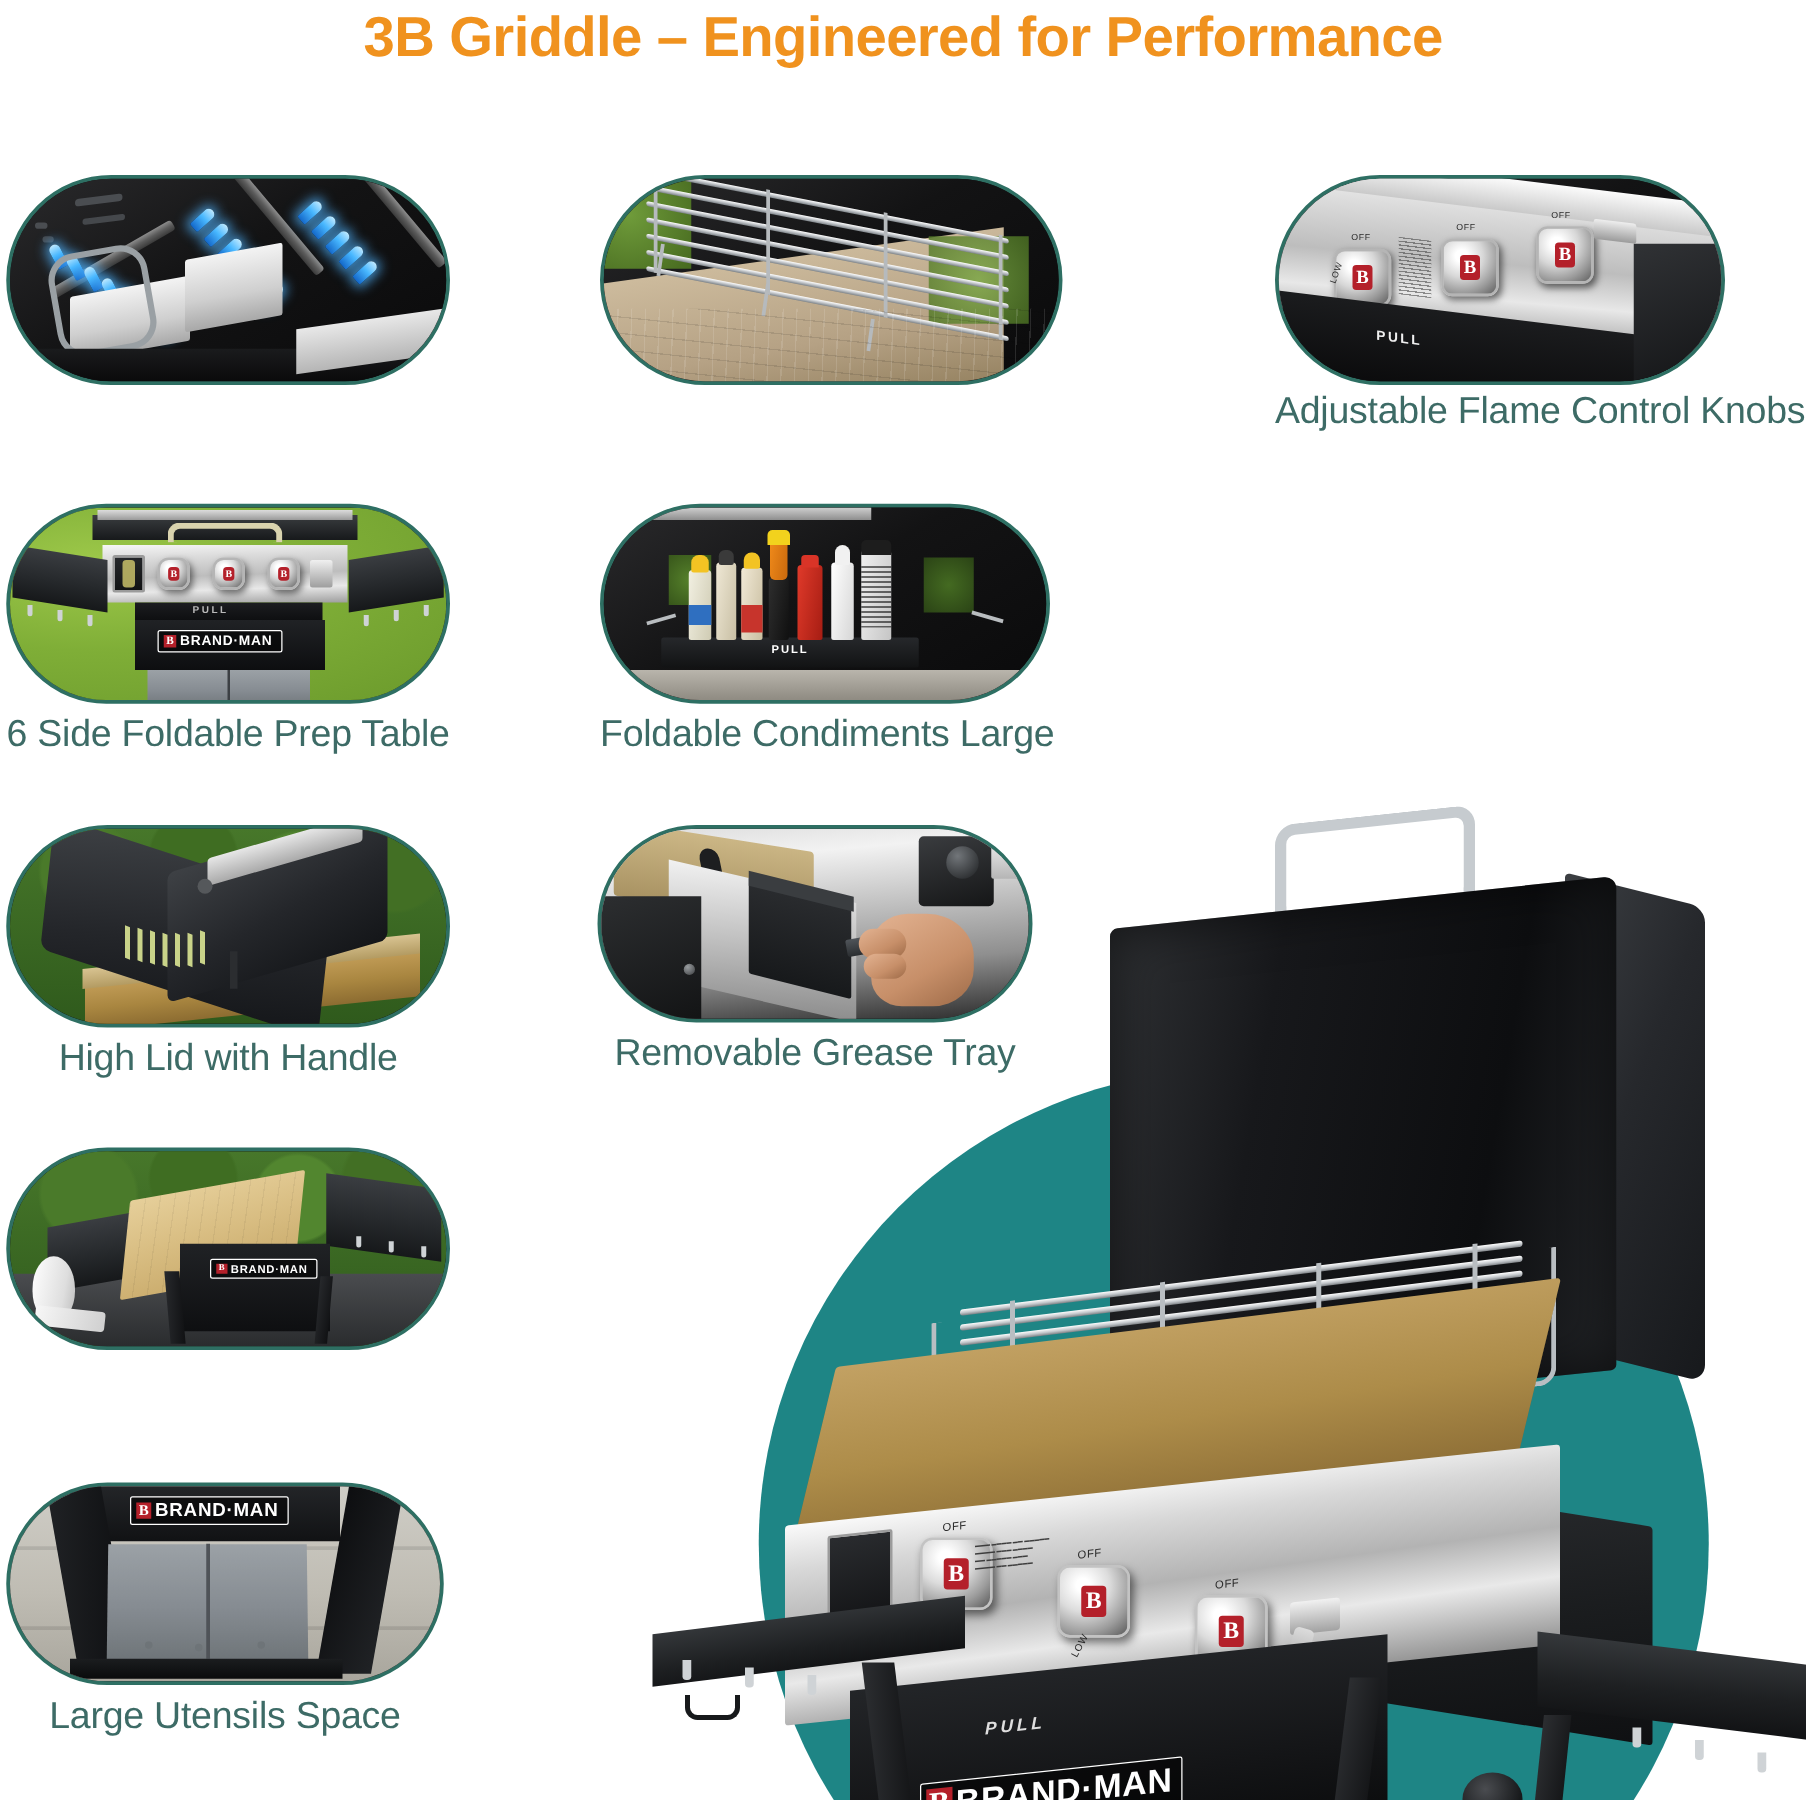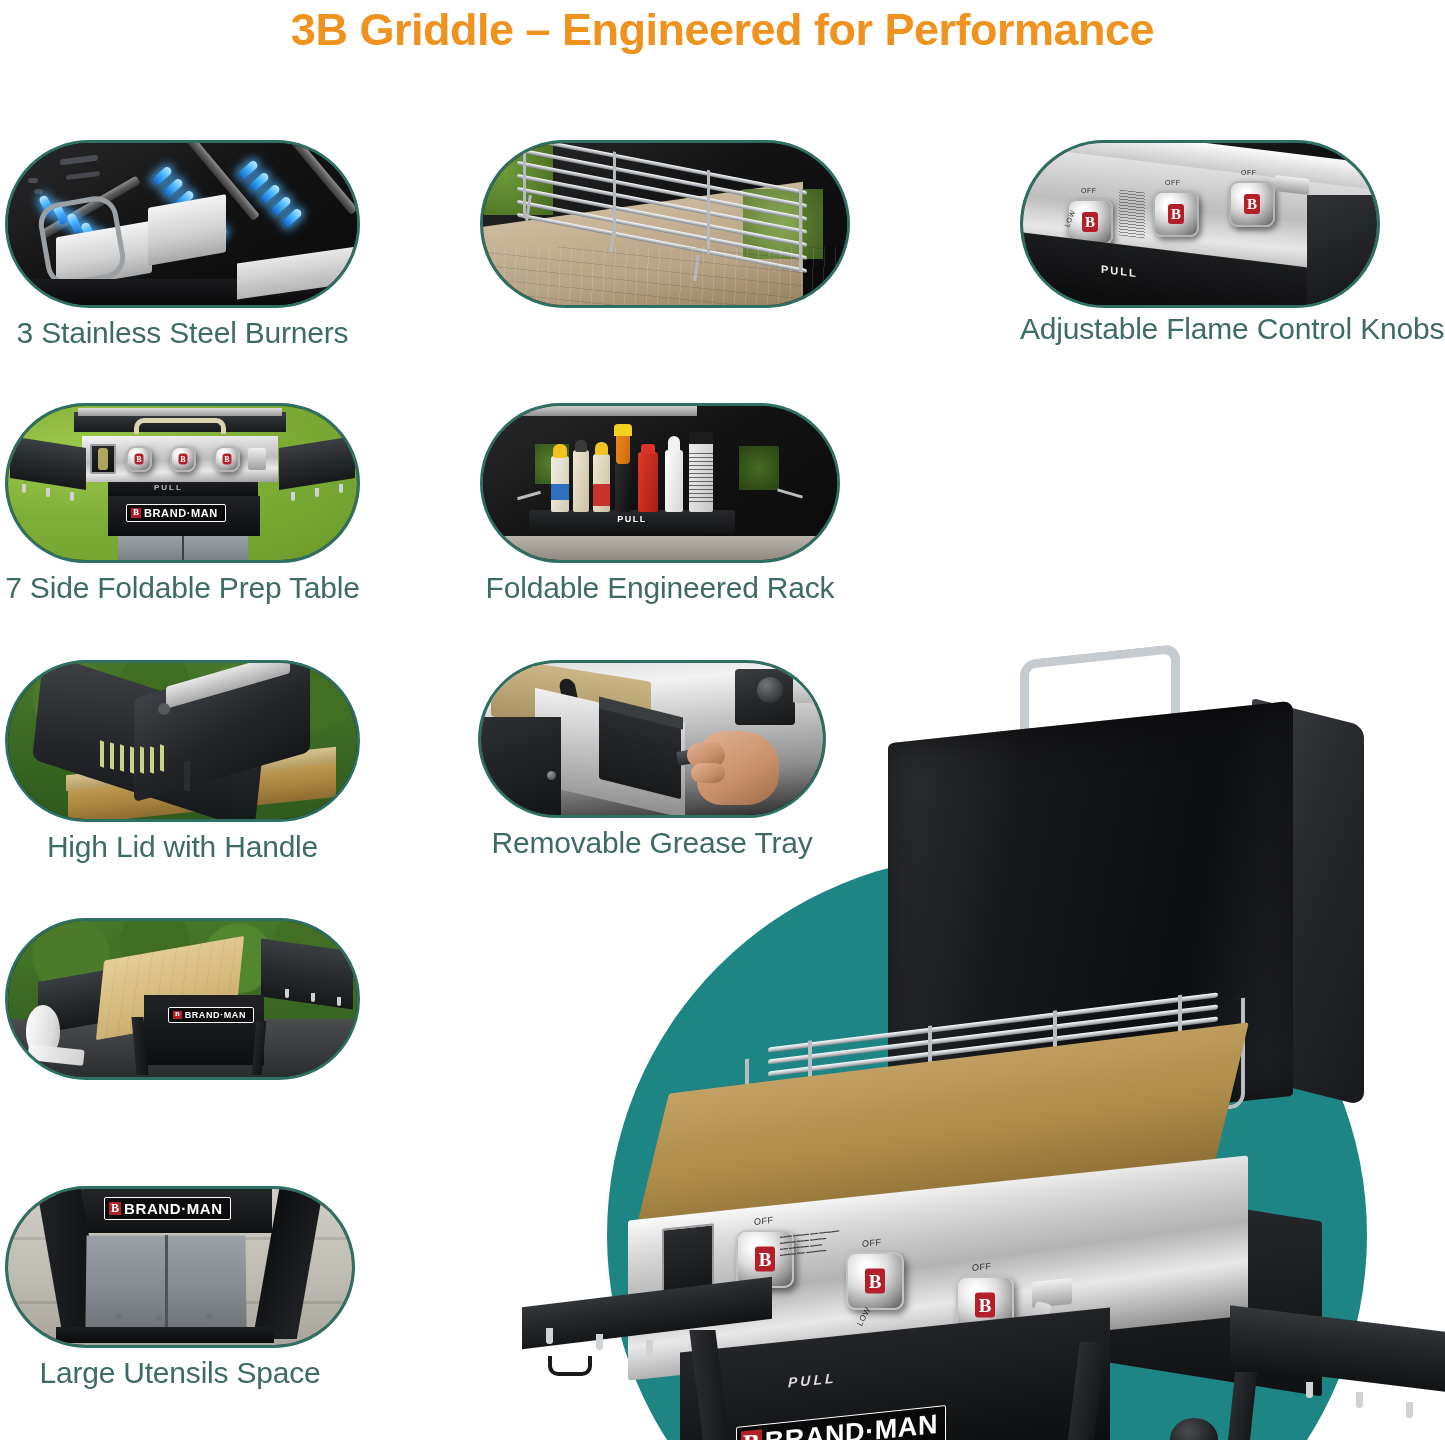"3 Stainless Steel Burners" div.card-caption { html: <div>3 Stainless Steel Burners</div> -> none }
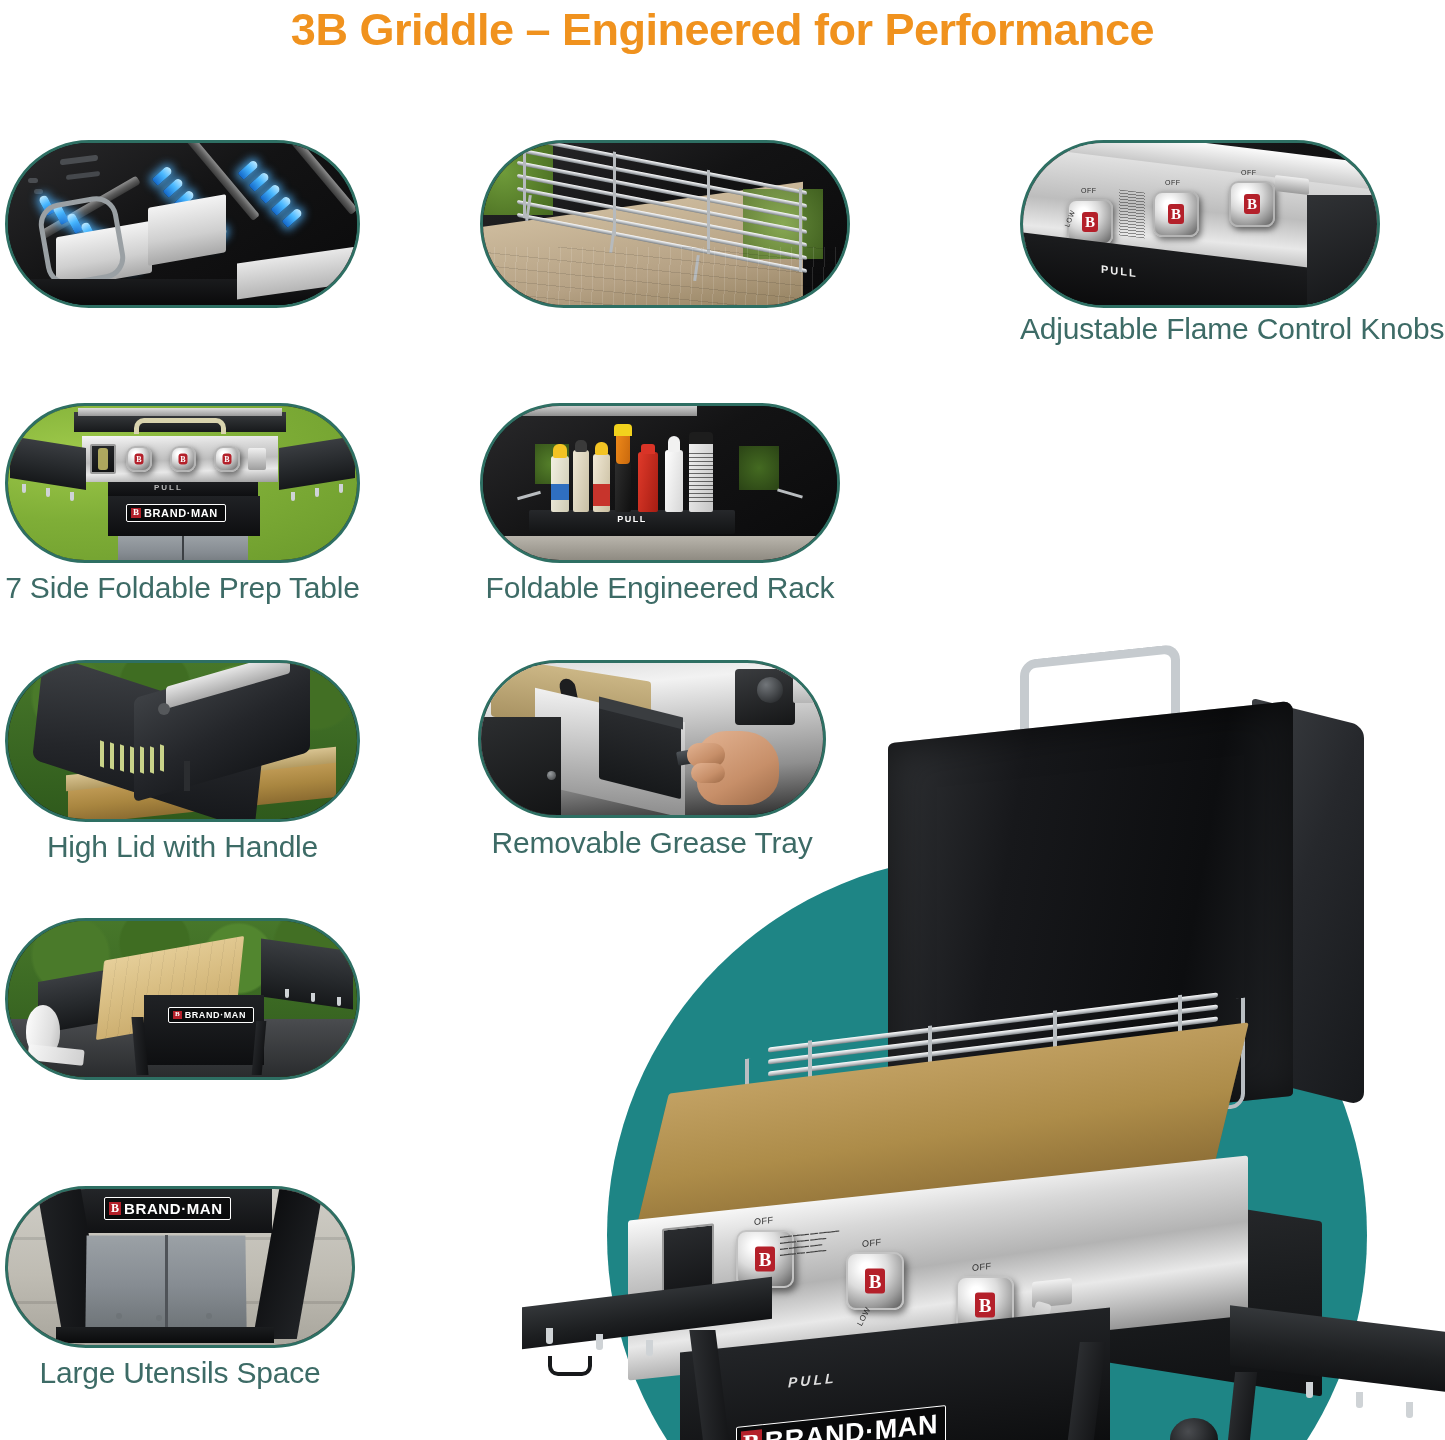"7 Side Foldable Prep Table" div.card-caption { text: 7 -> 6 }
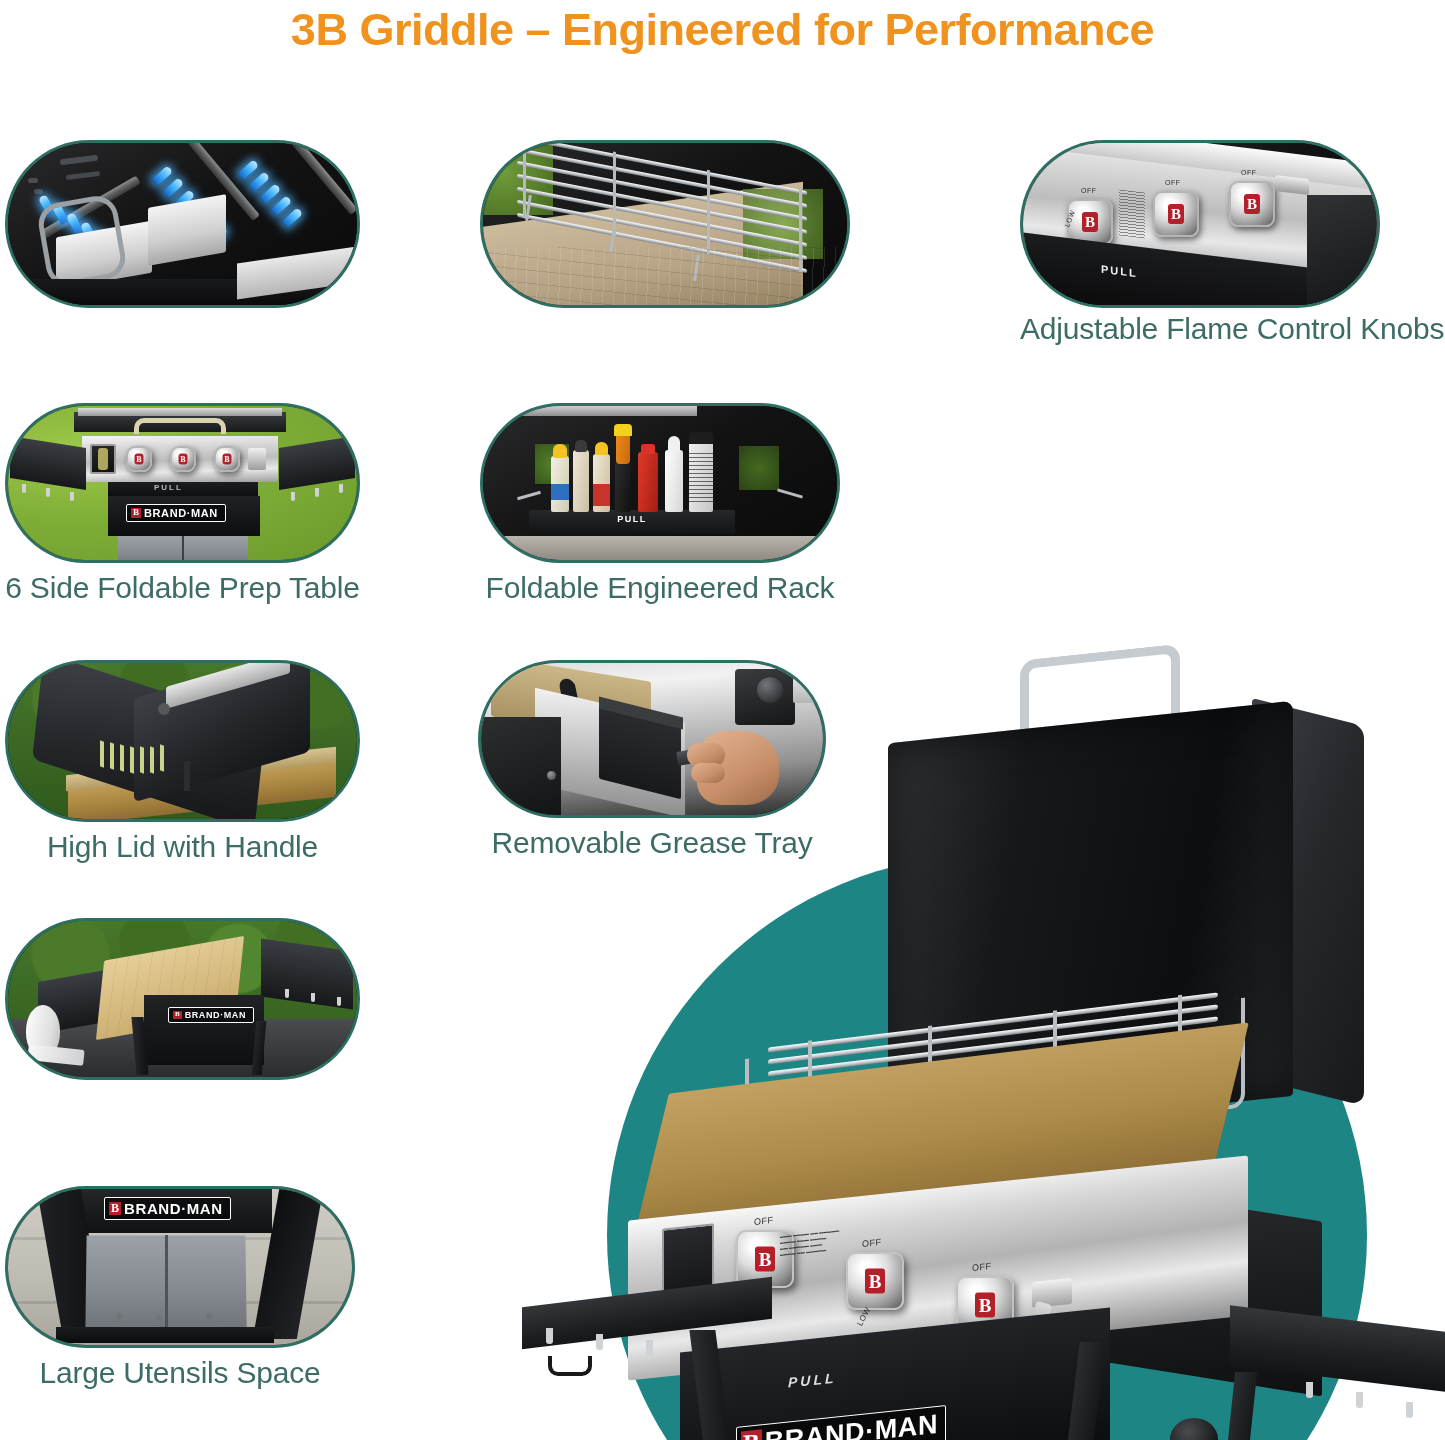"Foldable Engineered Rack" div.card-caption { text: Engineered Rack -> Condiments Large }
